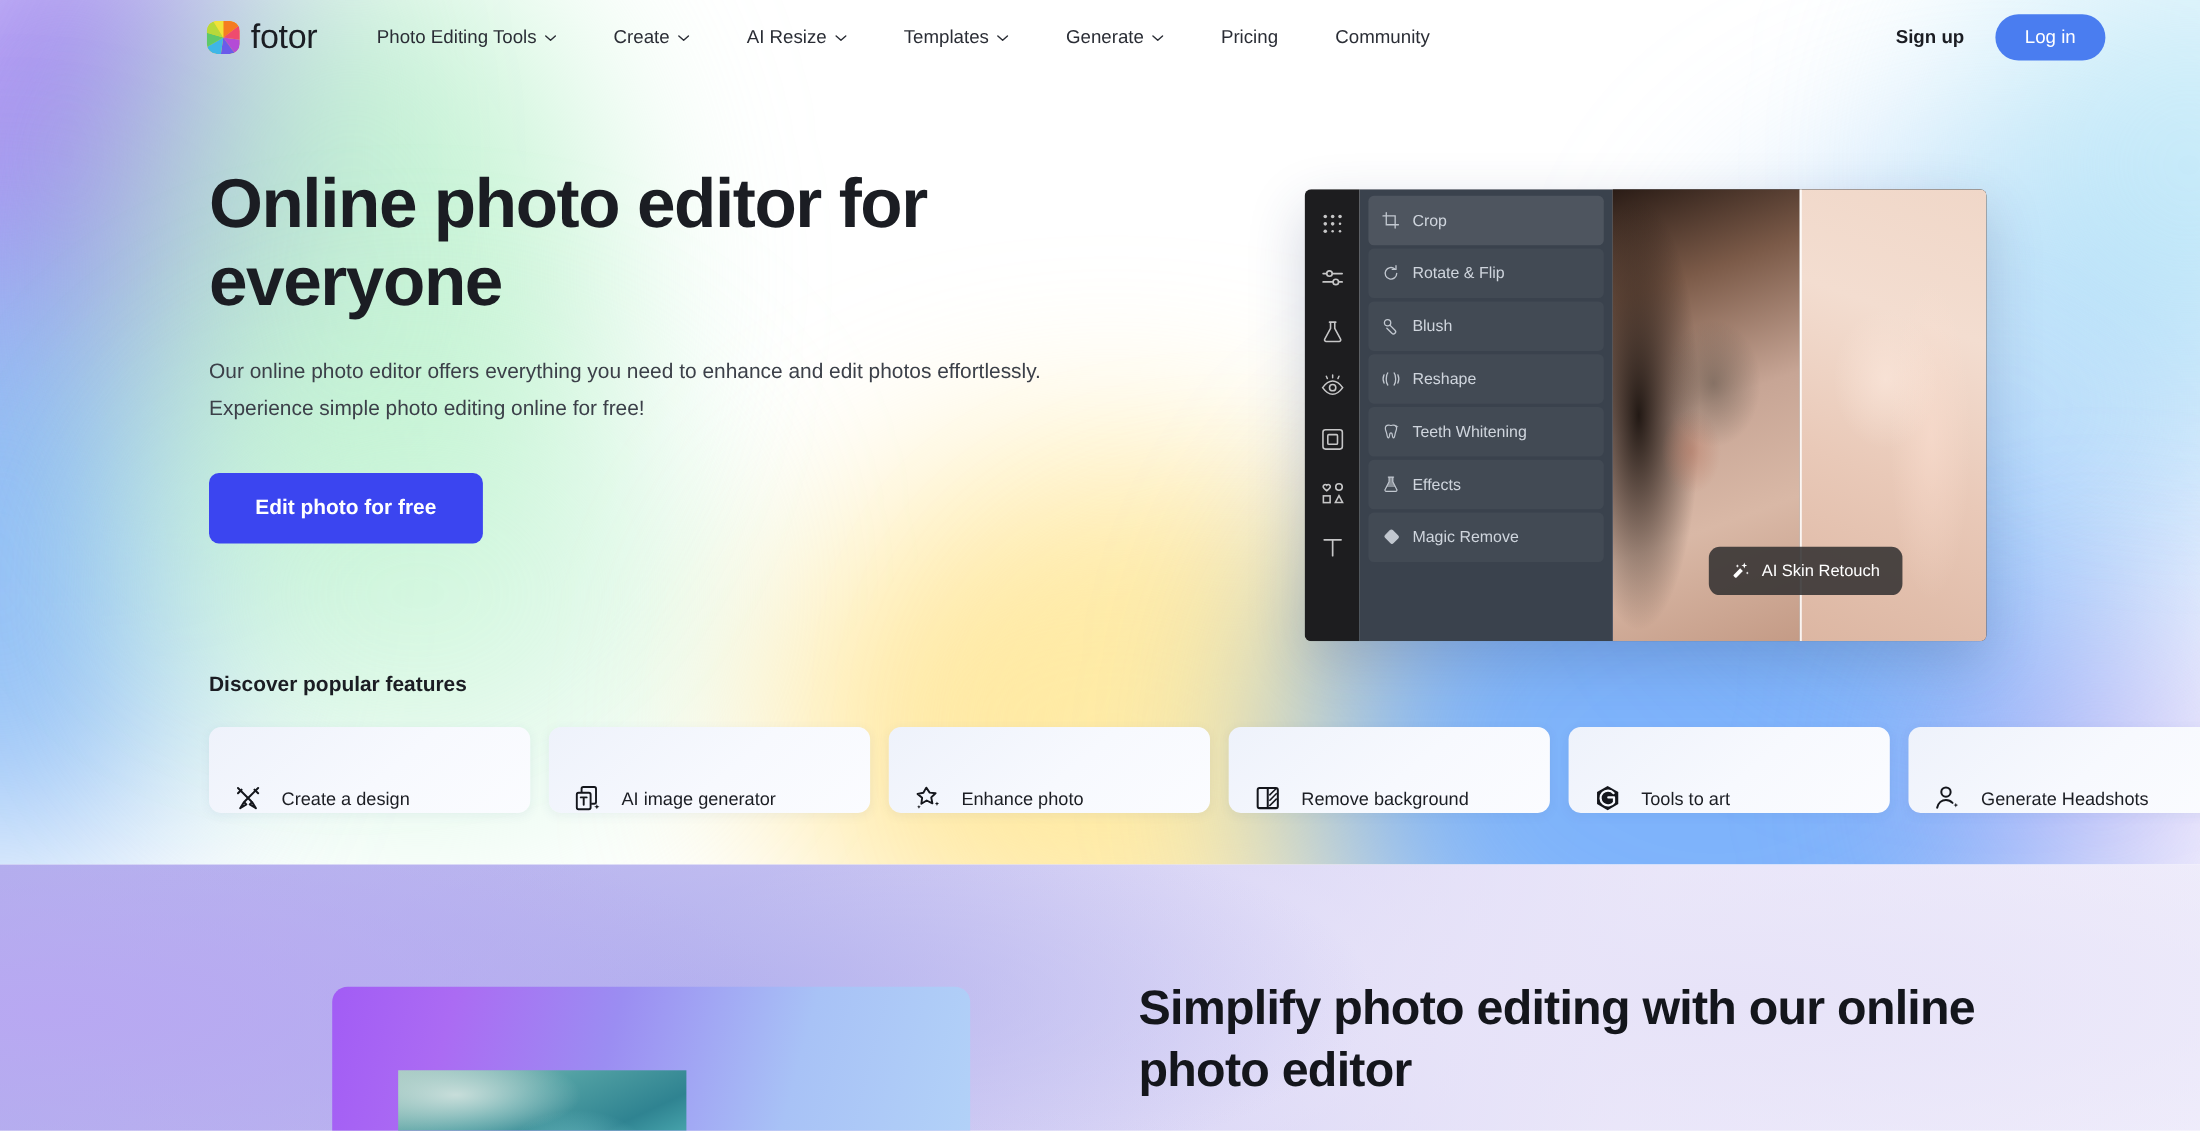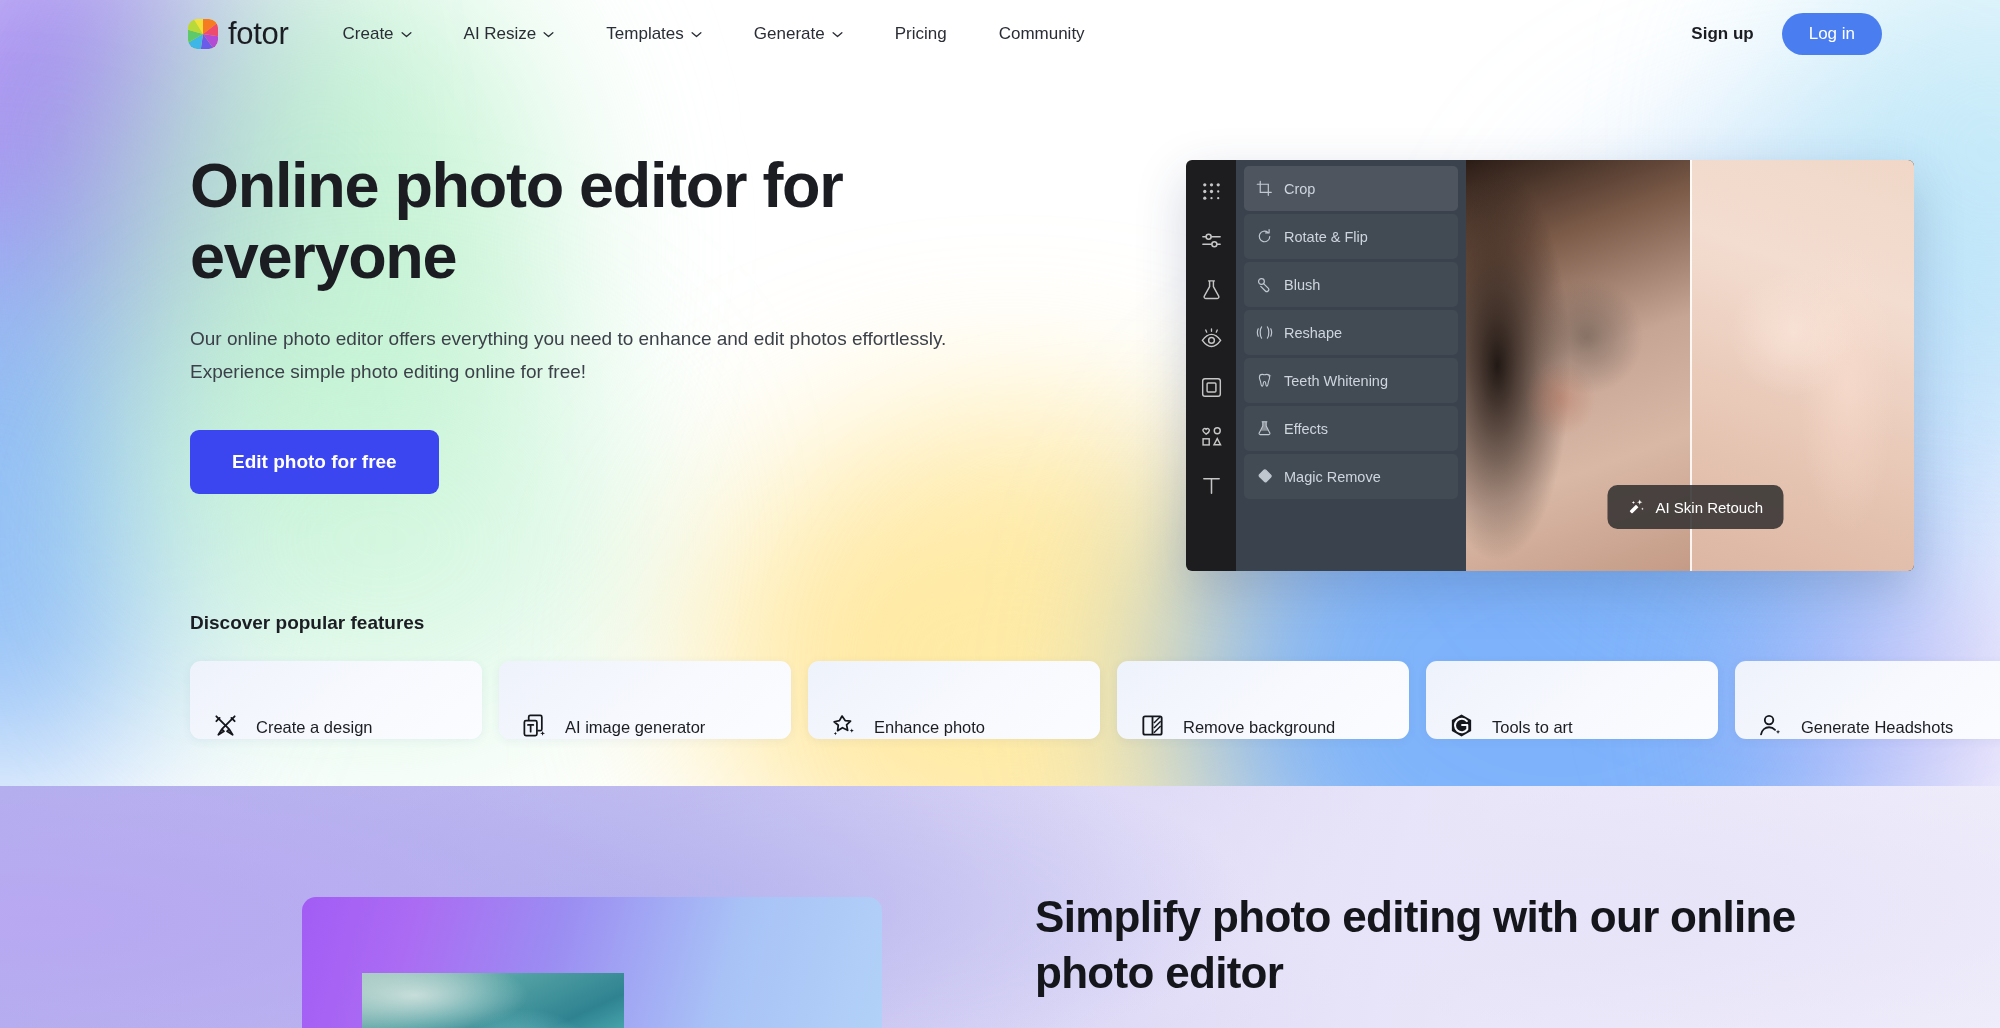"fotor" .navbar { padding: 0 118px 0 188px -> 0 86px 0 188px }
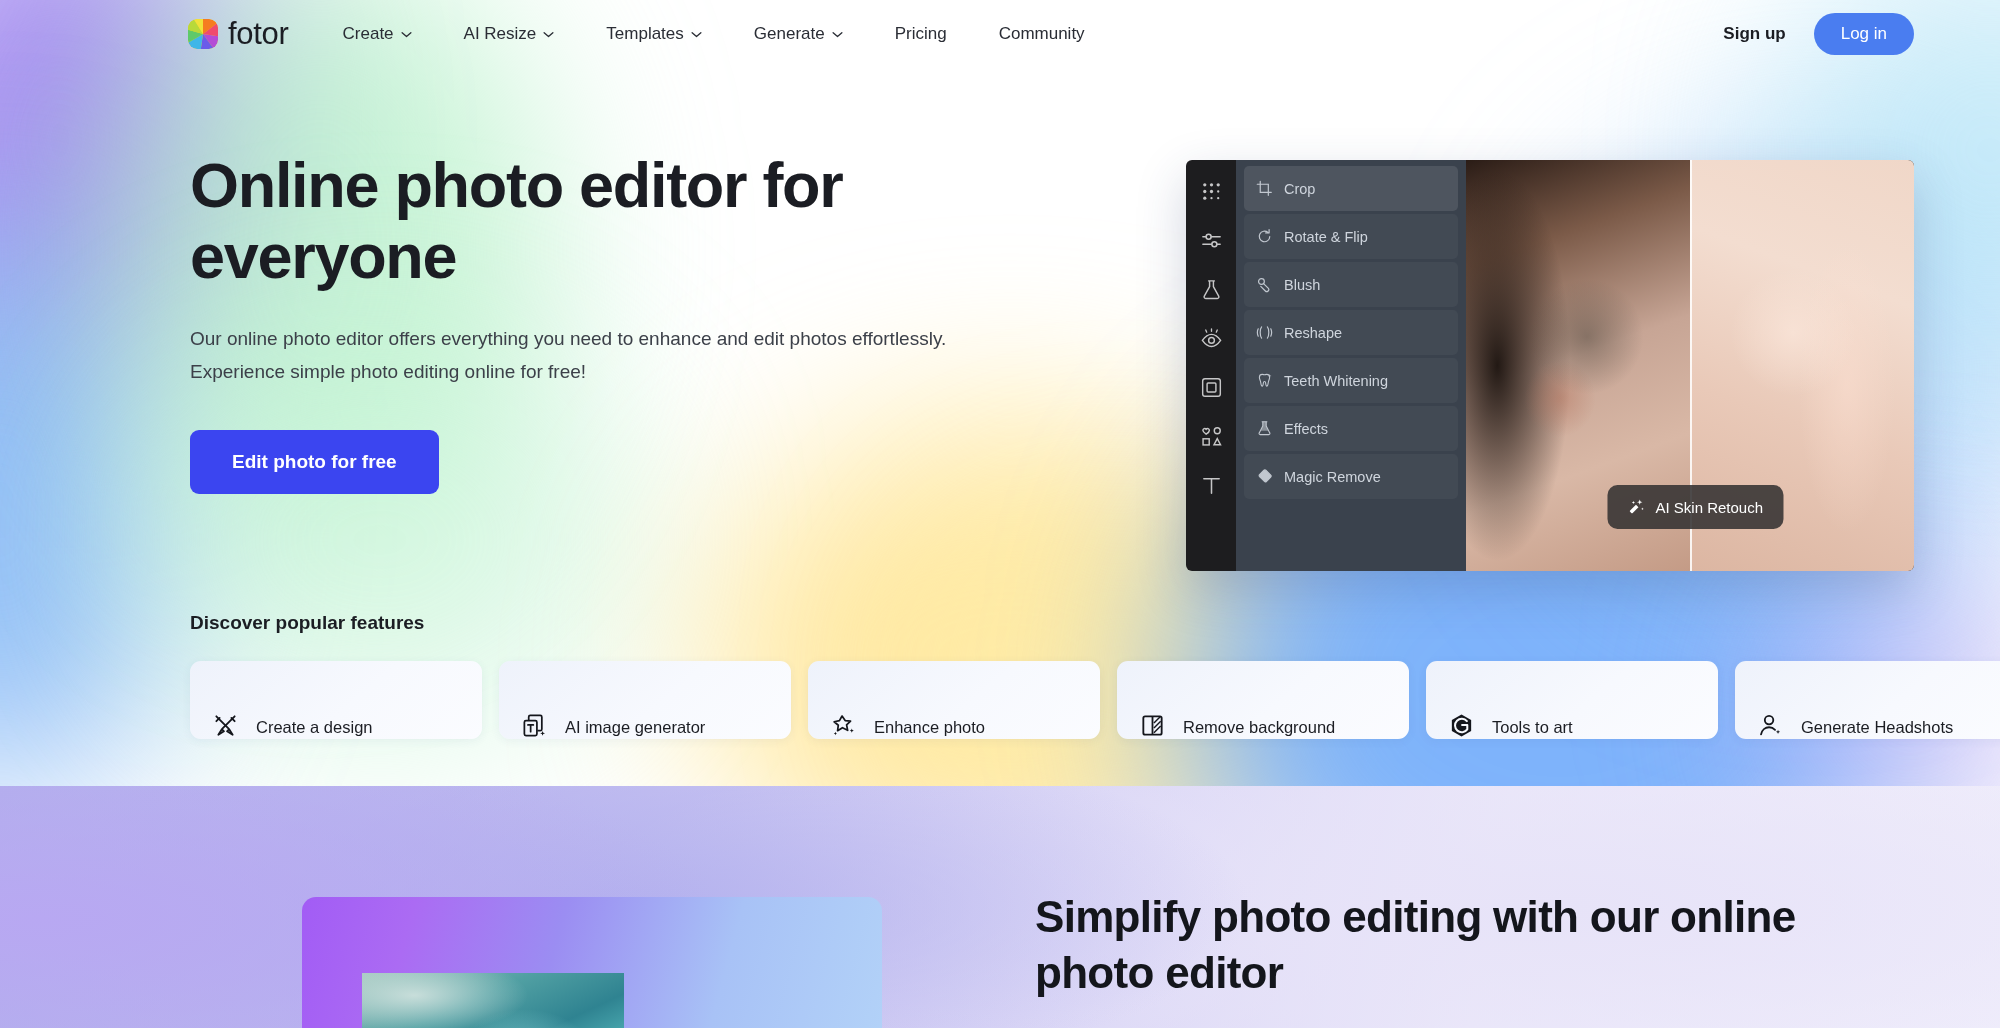"Photo Editing Tools" div.nav-item { html: none -> <div> <span>Photo Editing Tools</span> <svg> <path></path> </svg> </div> }
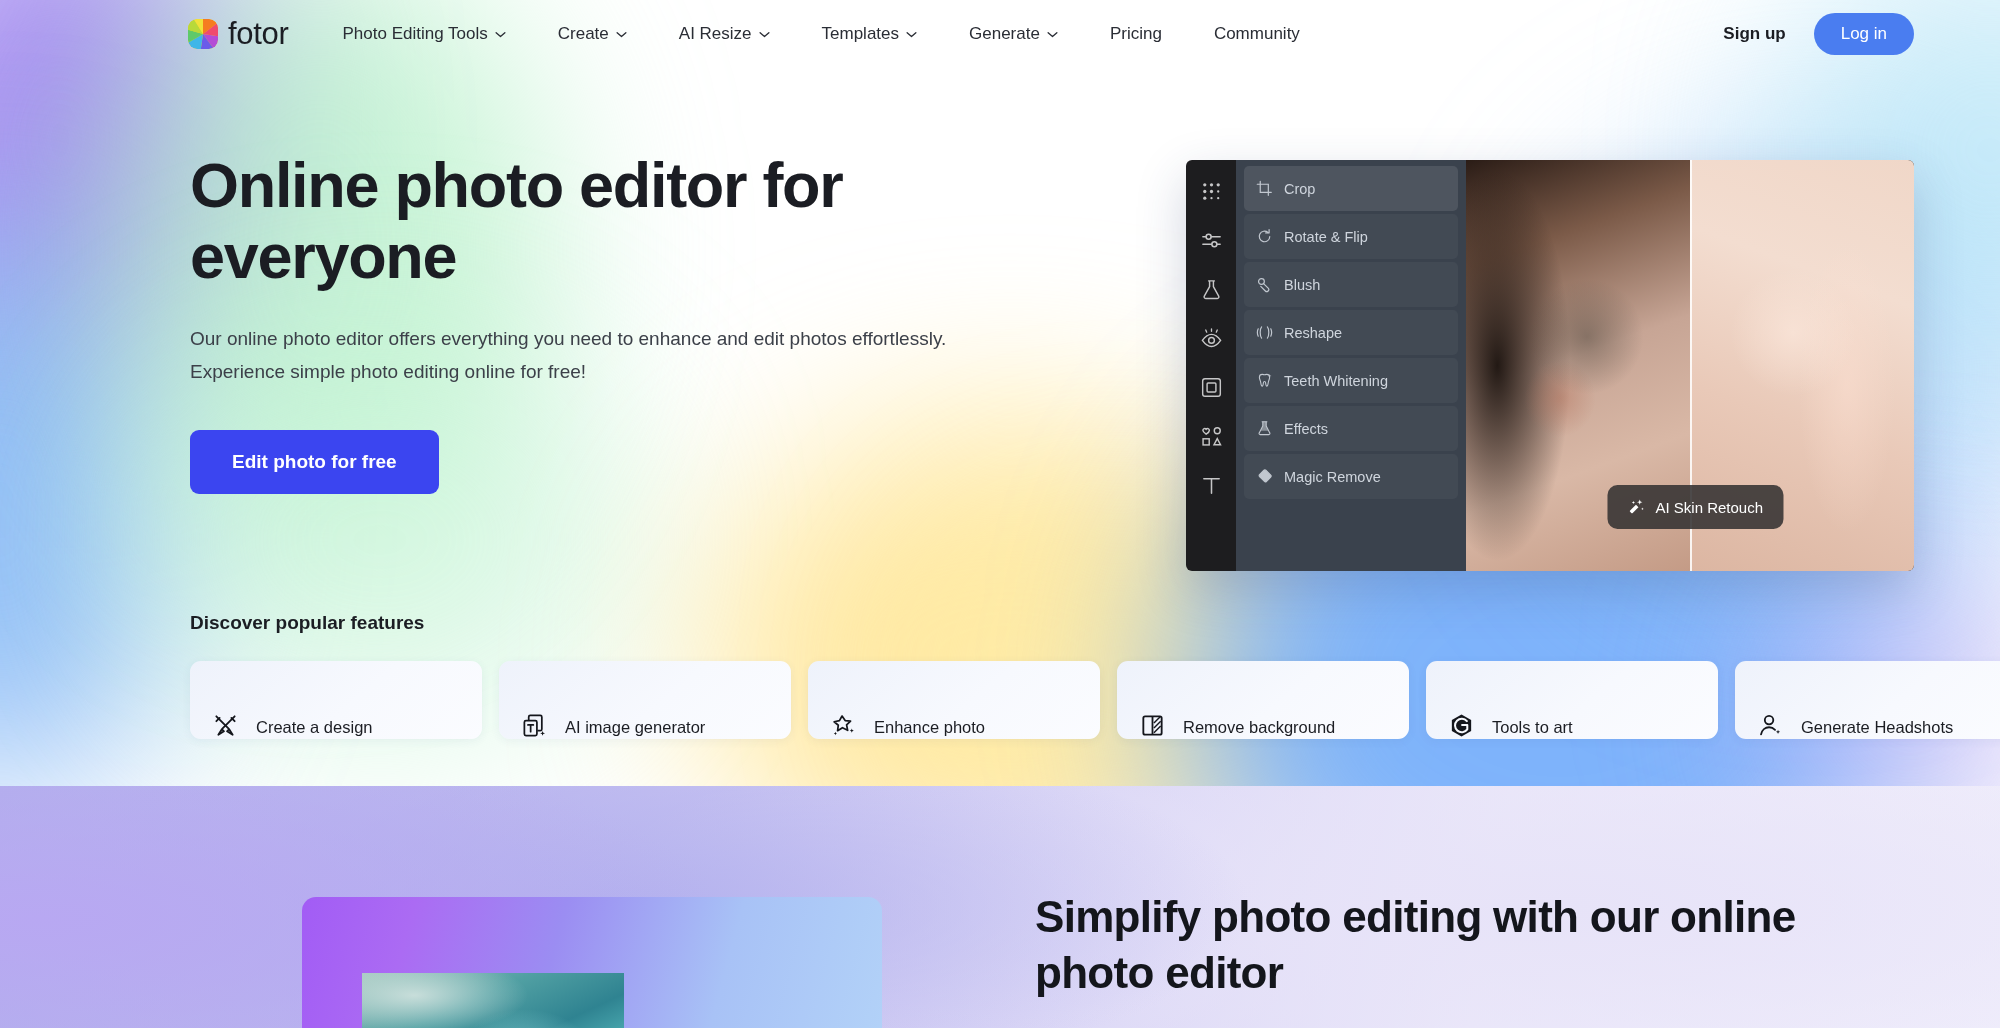"Crop" .editor { top: 160px -> 172px; width: 728px -> 620px }
